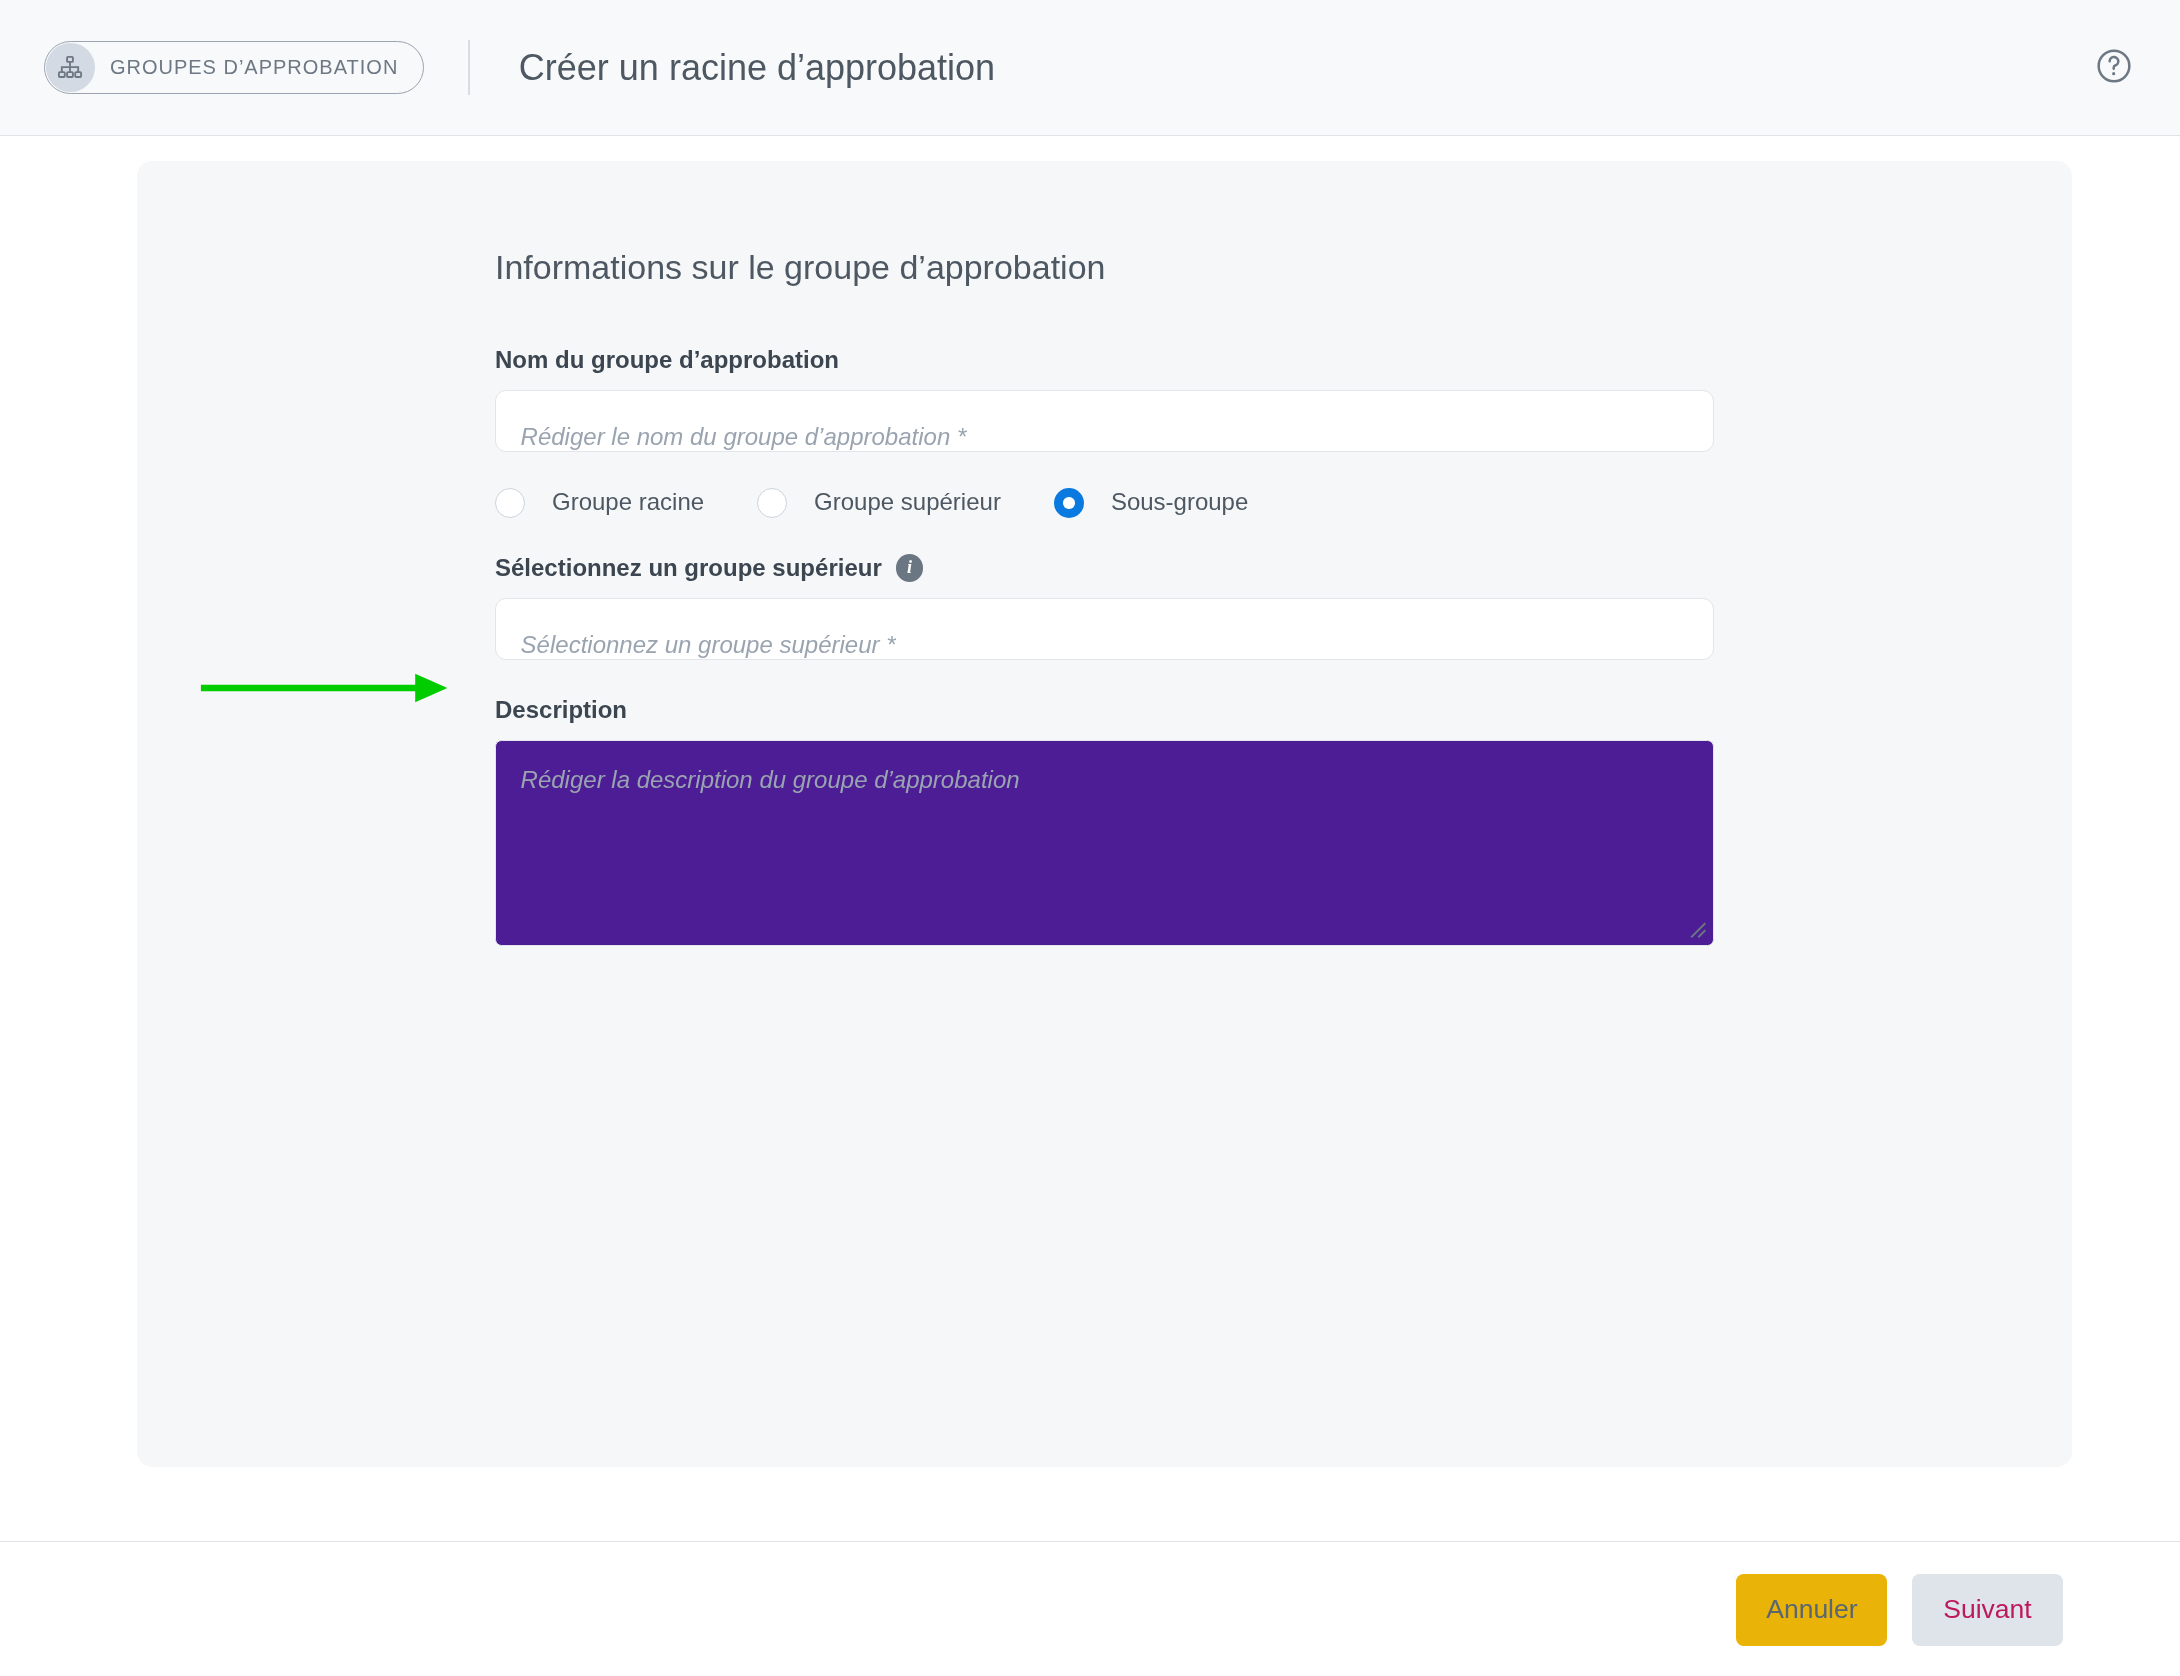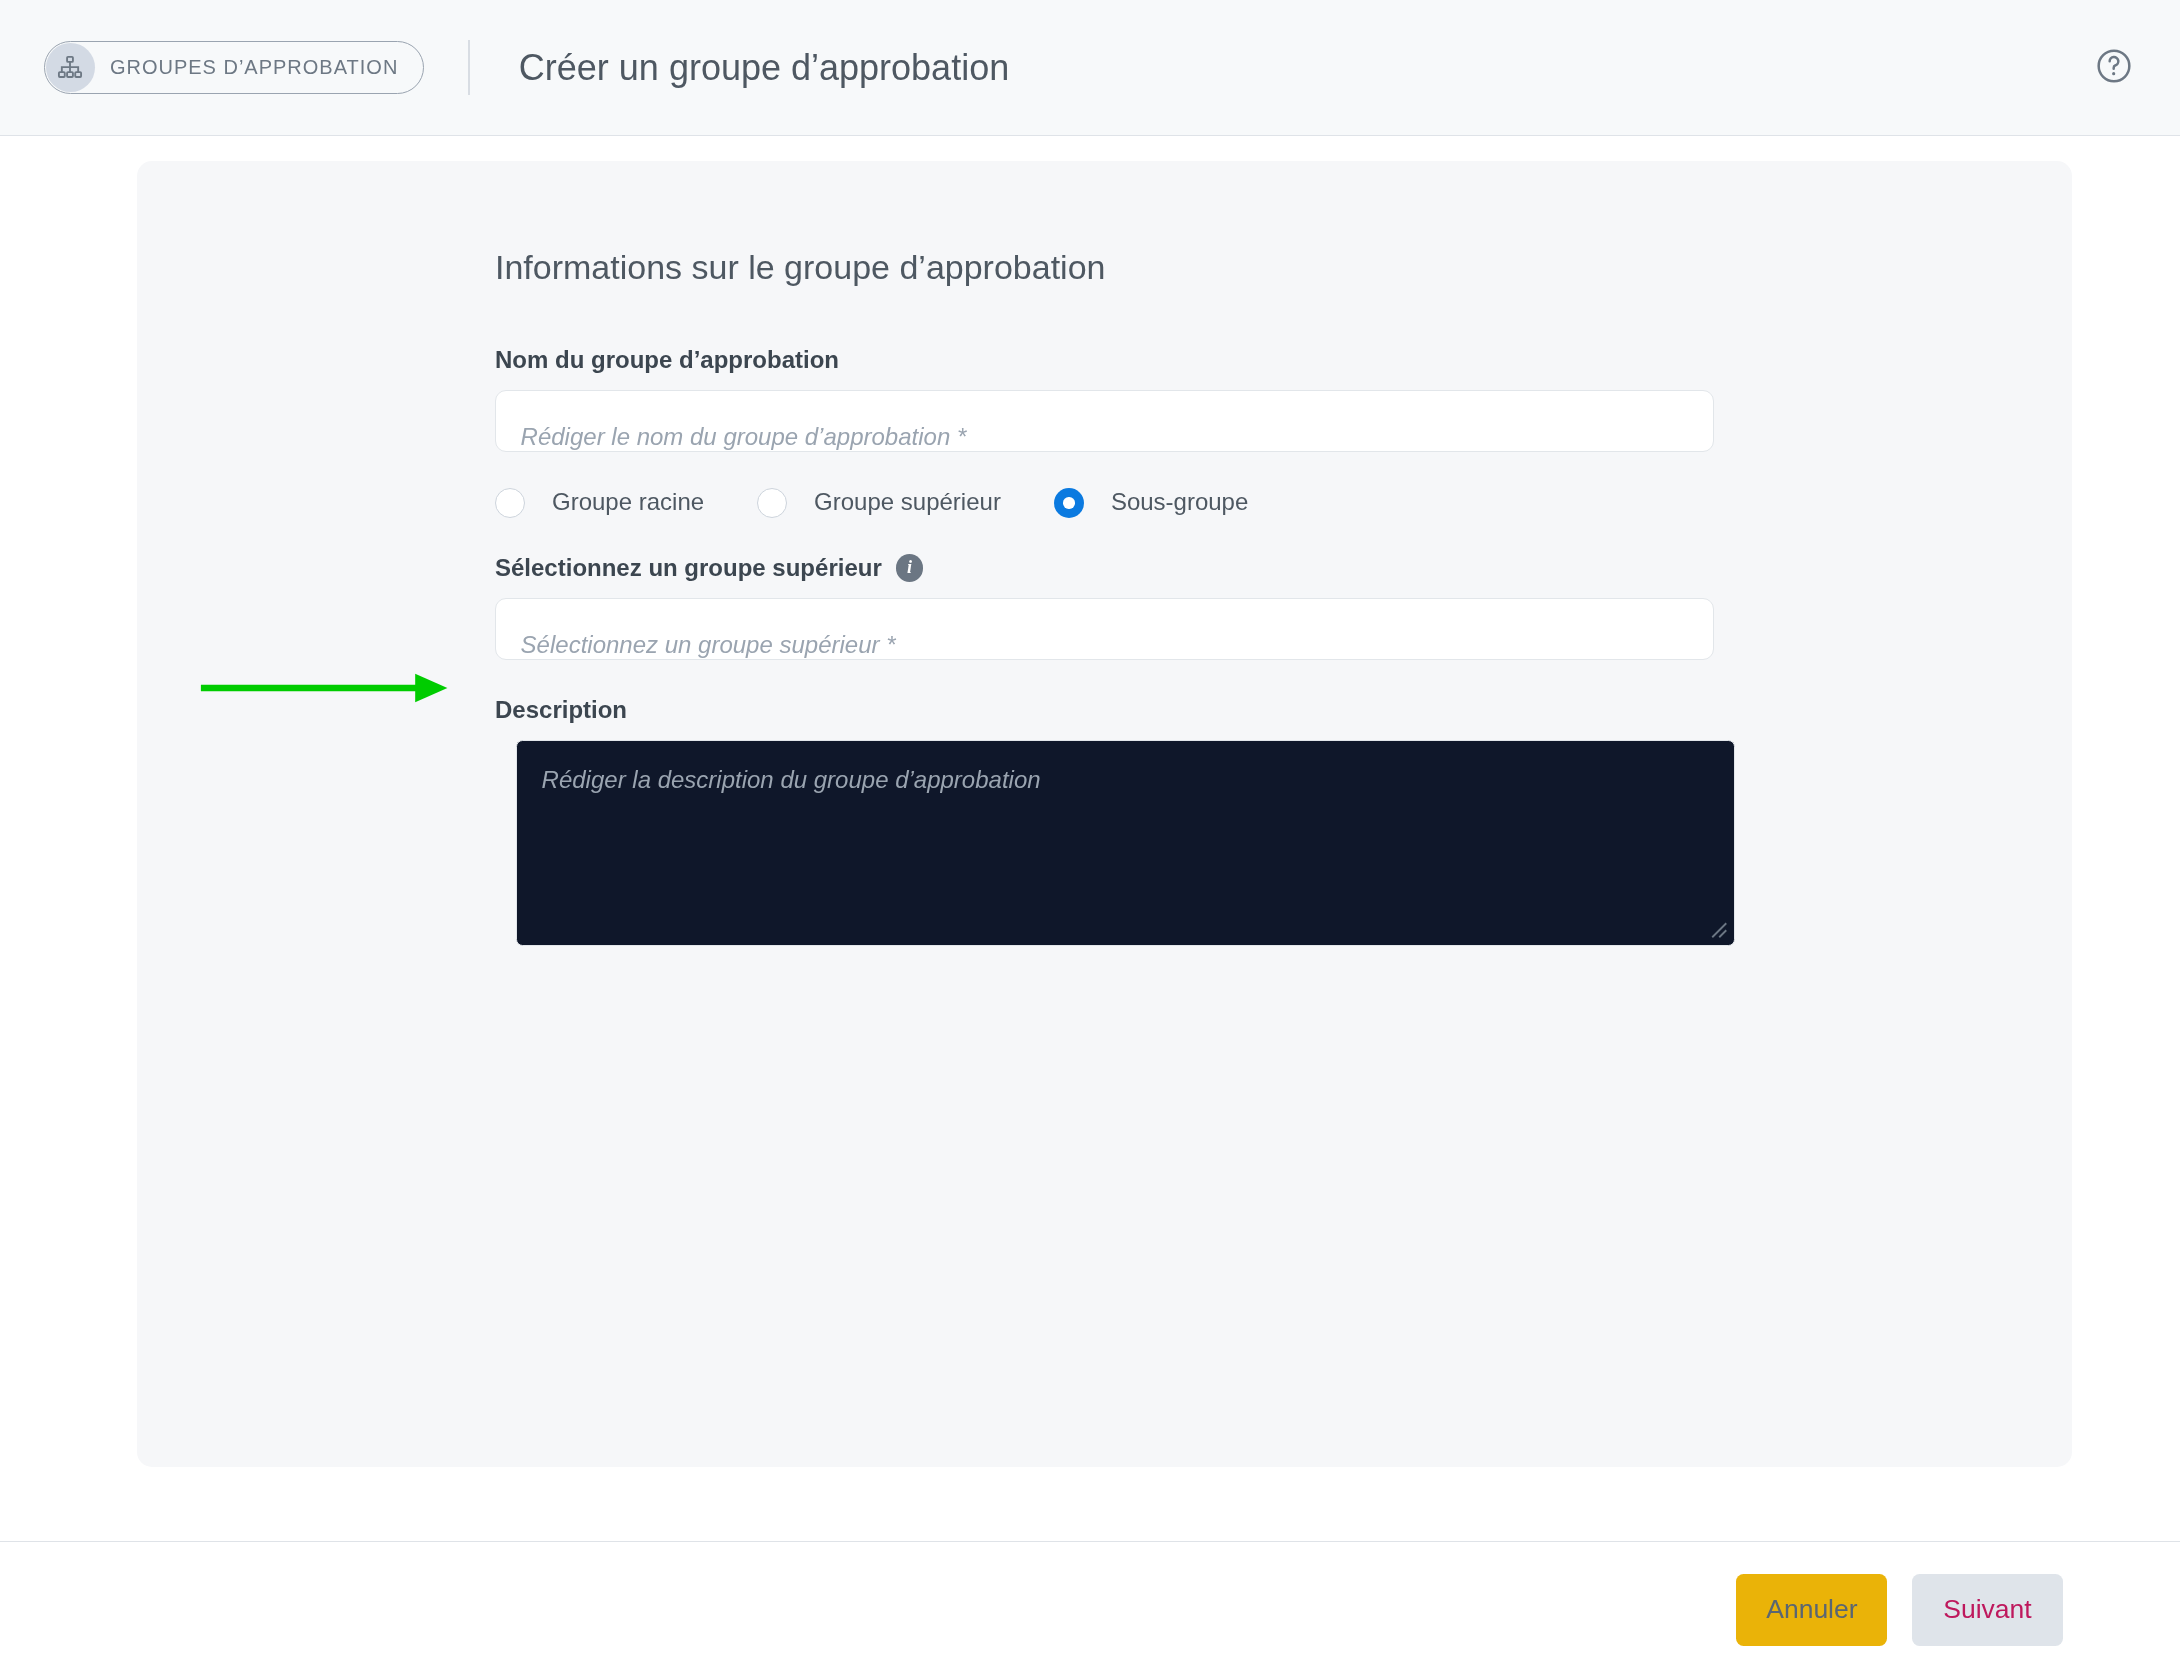"Créer un groupe d’approbation" h1.header-title { text: groupe -> racine }
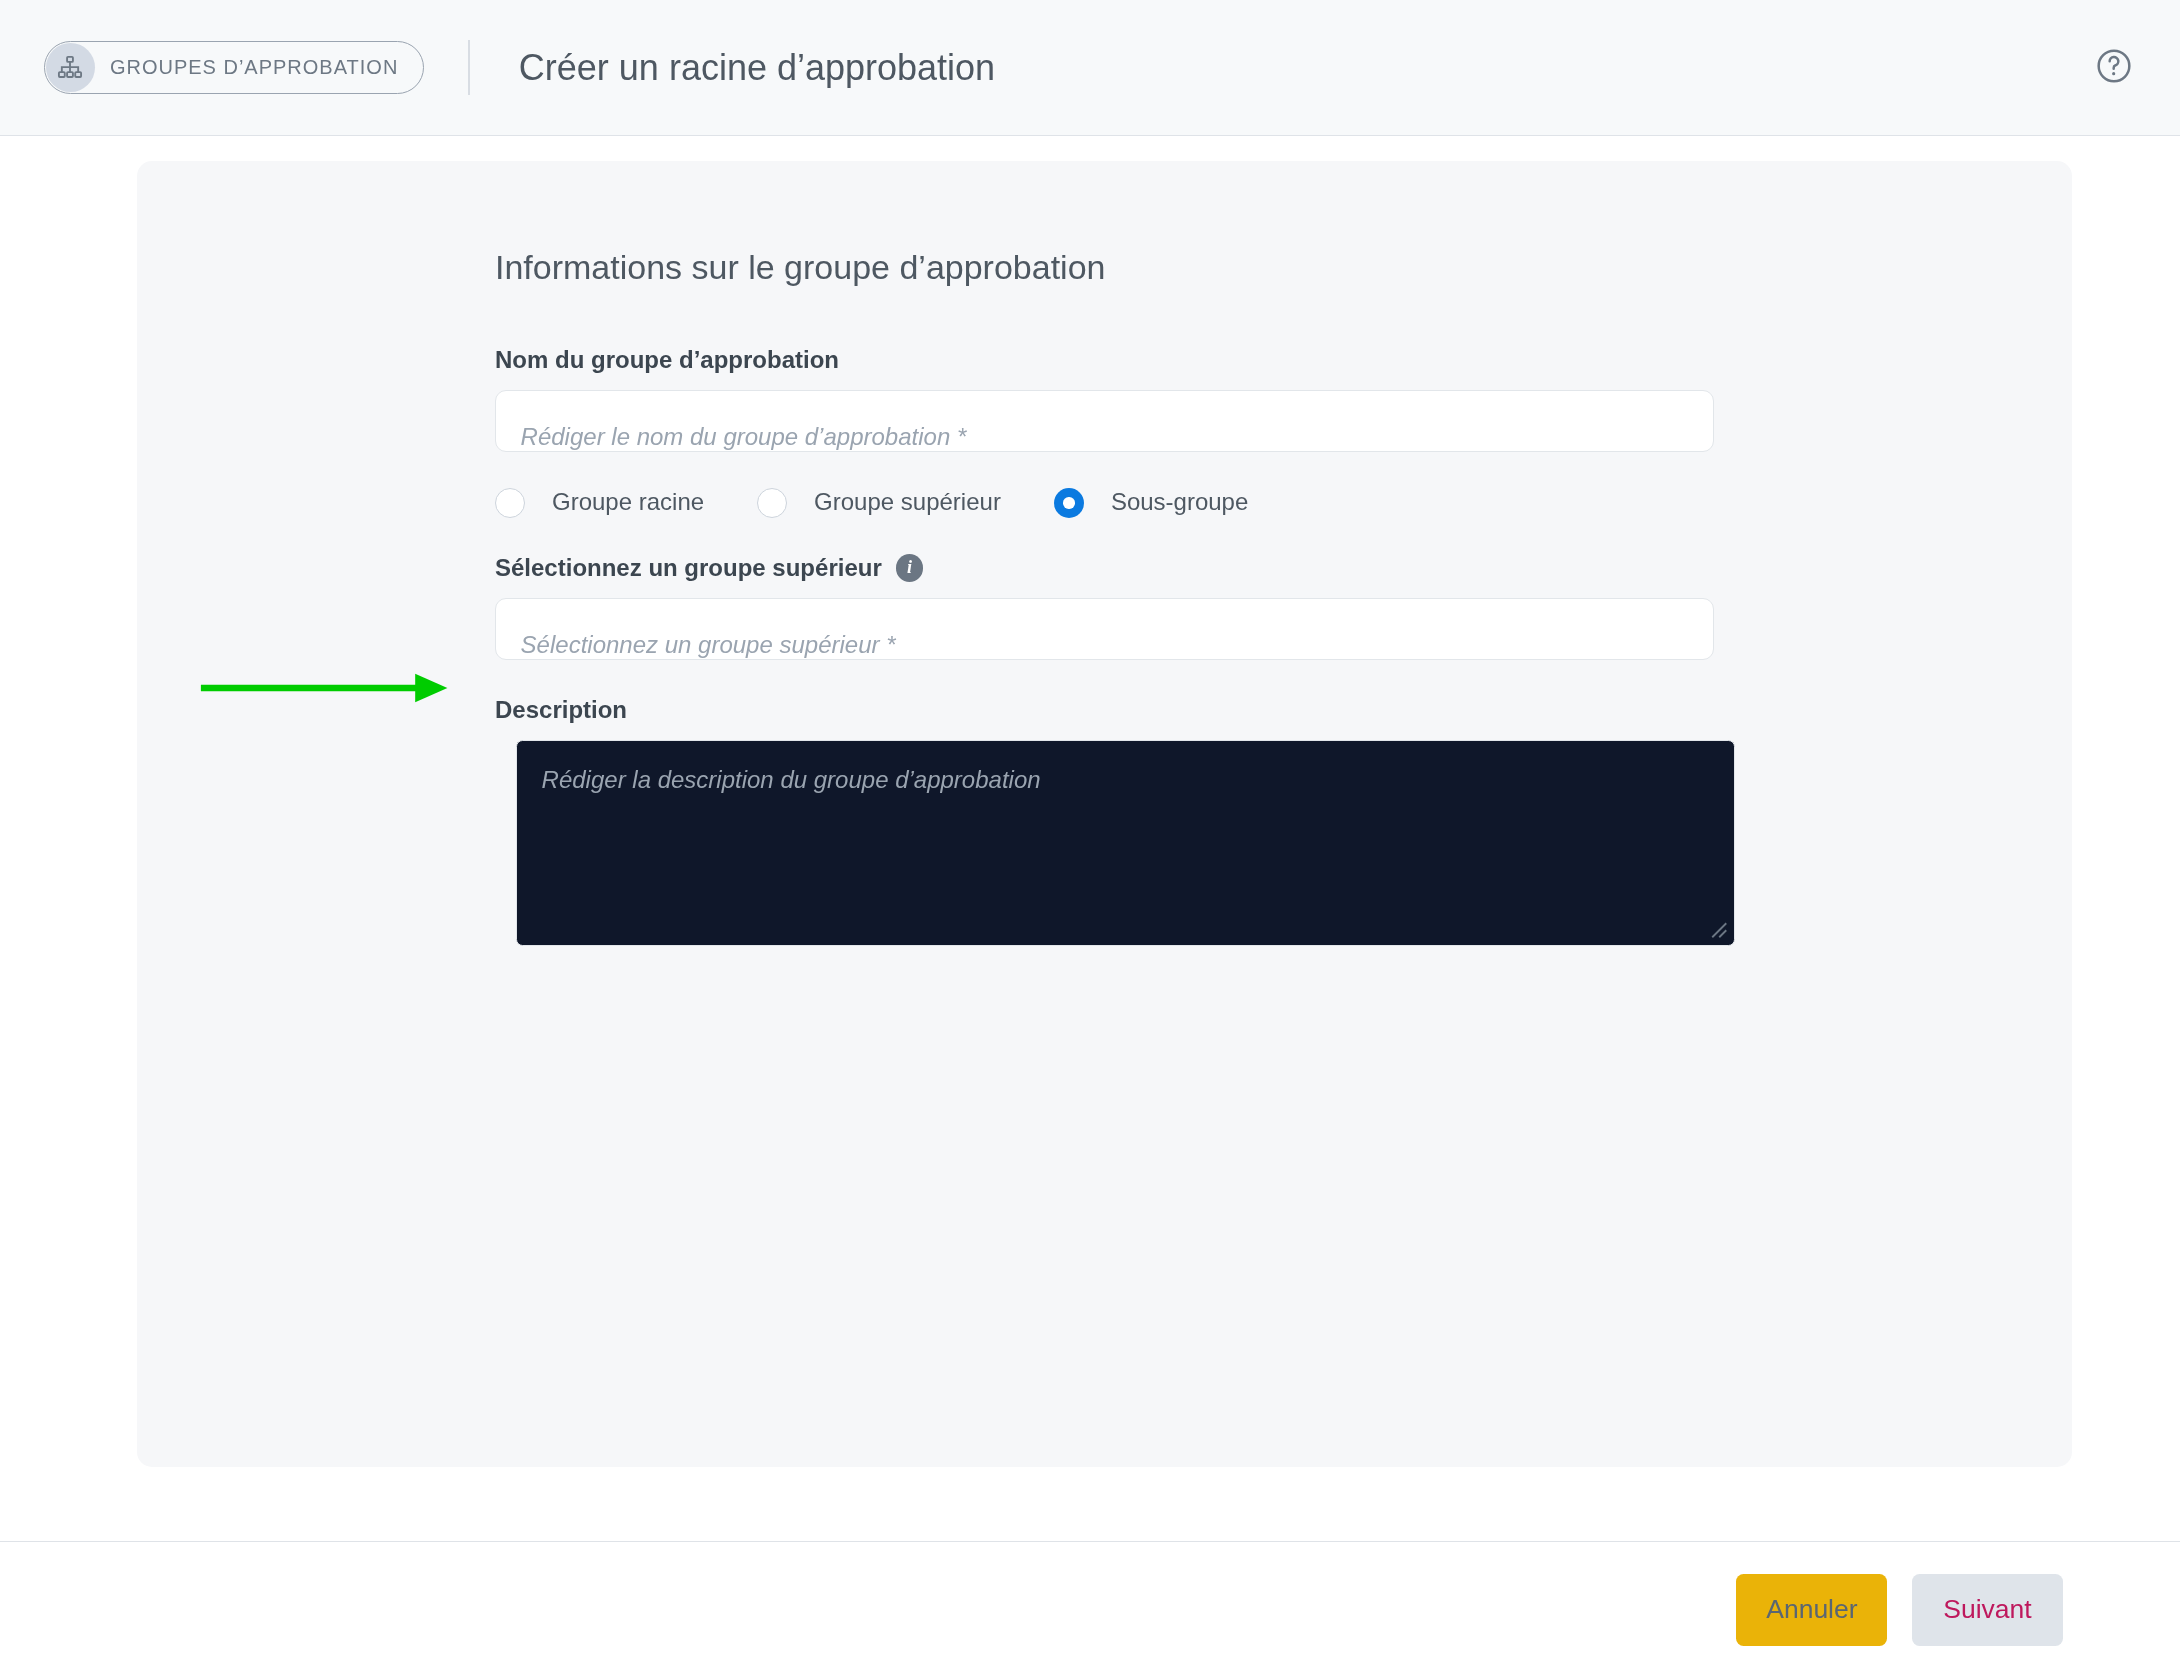"Rédiger la description du groupe" .textarea-box { background: #0f172a -> #4c1d95; margin-left: 21px -> none }
